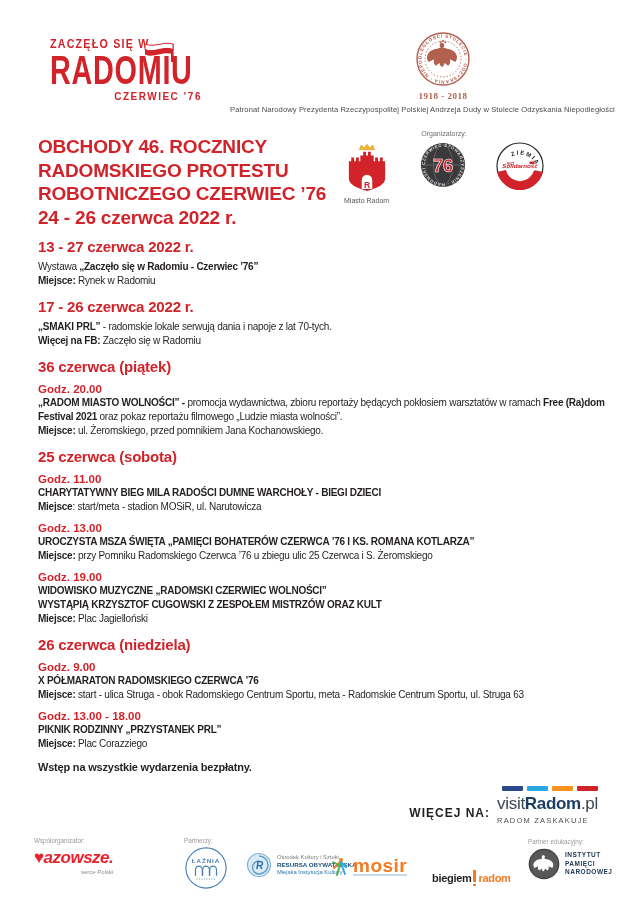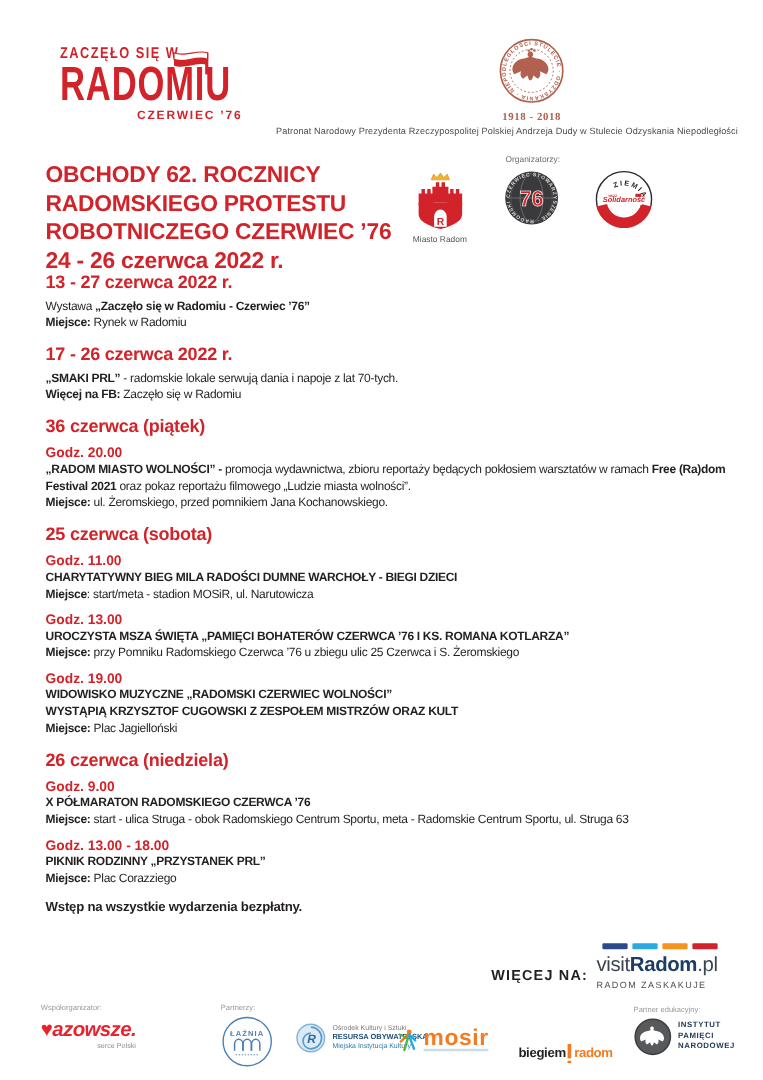"OBCHODY 62. ROCZNICY" div { text: 62 -> 46 }
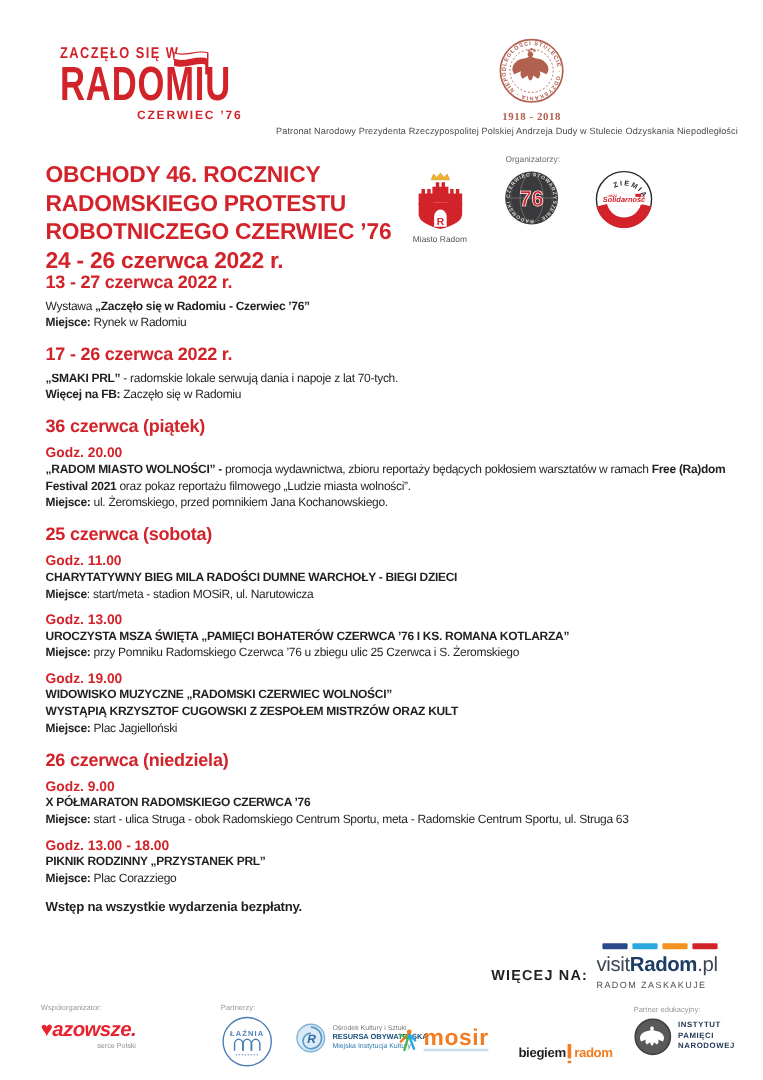"13 - 27 czerwca 2022" .date-h:first-child { margin-top: 1px -> 12px }
